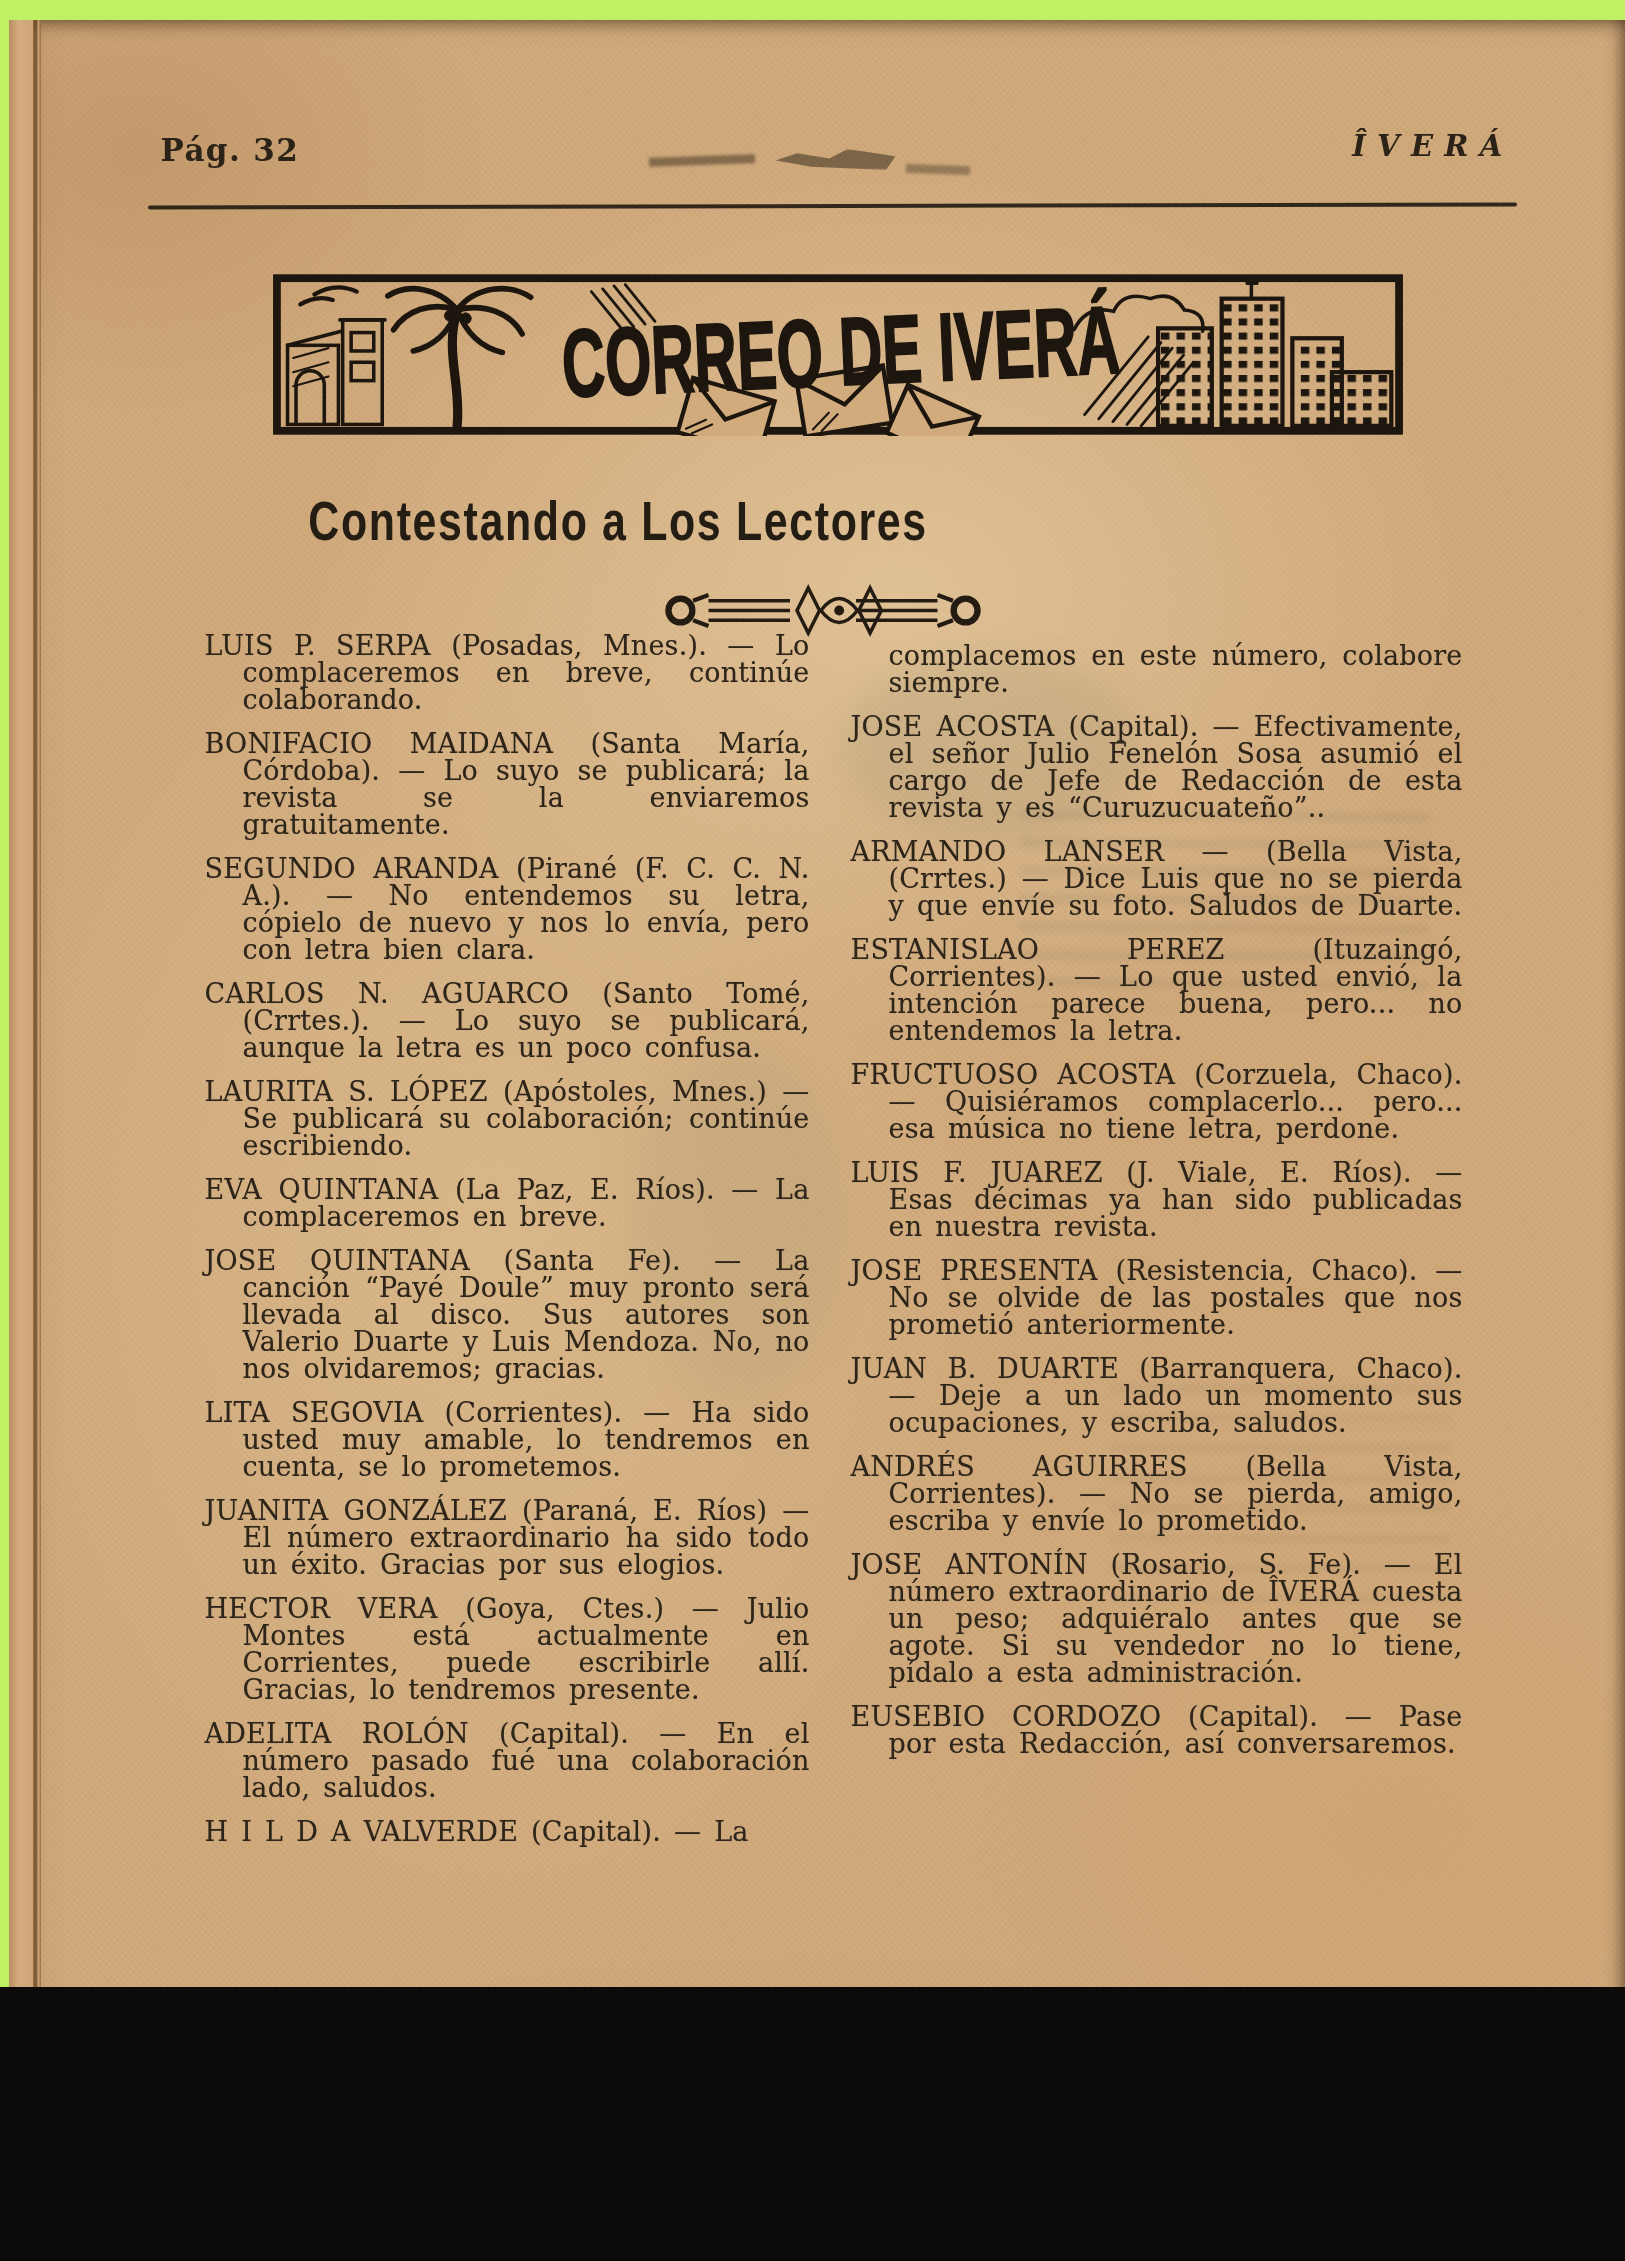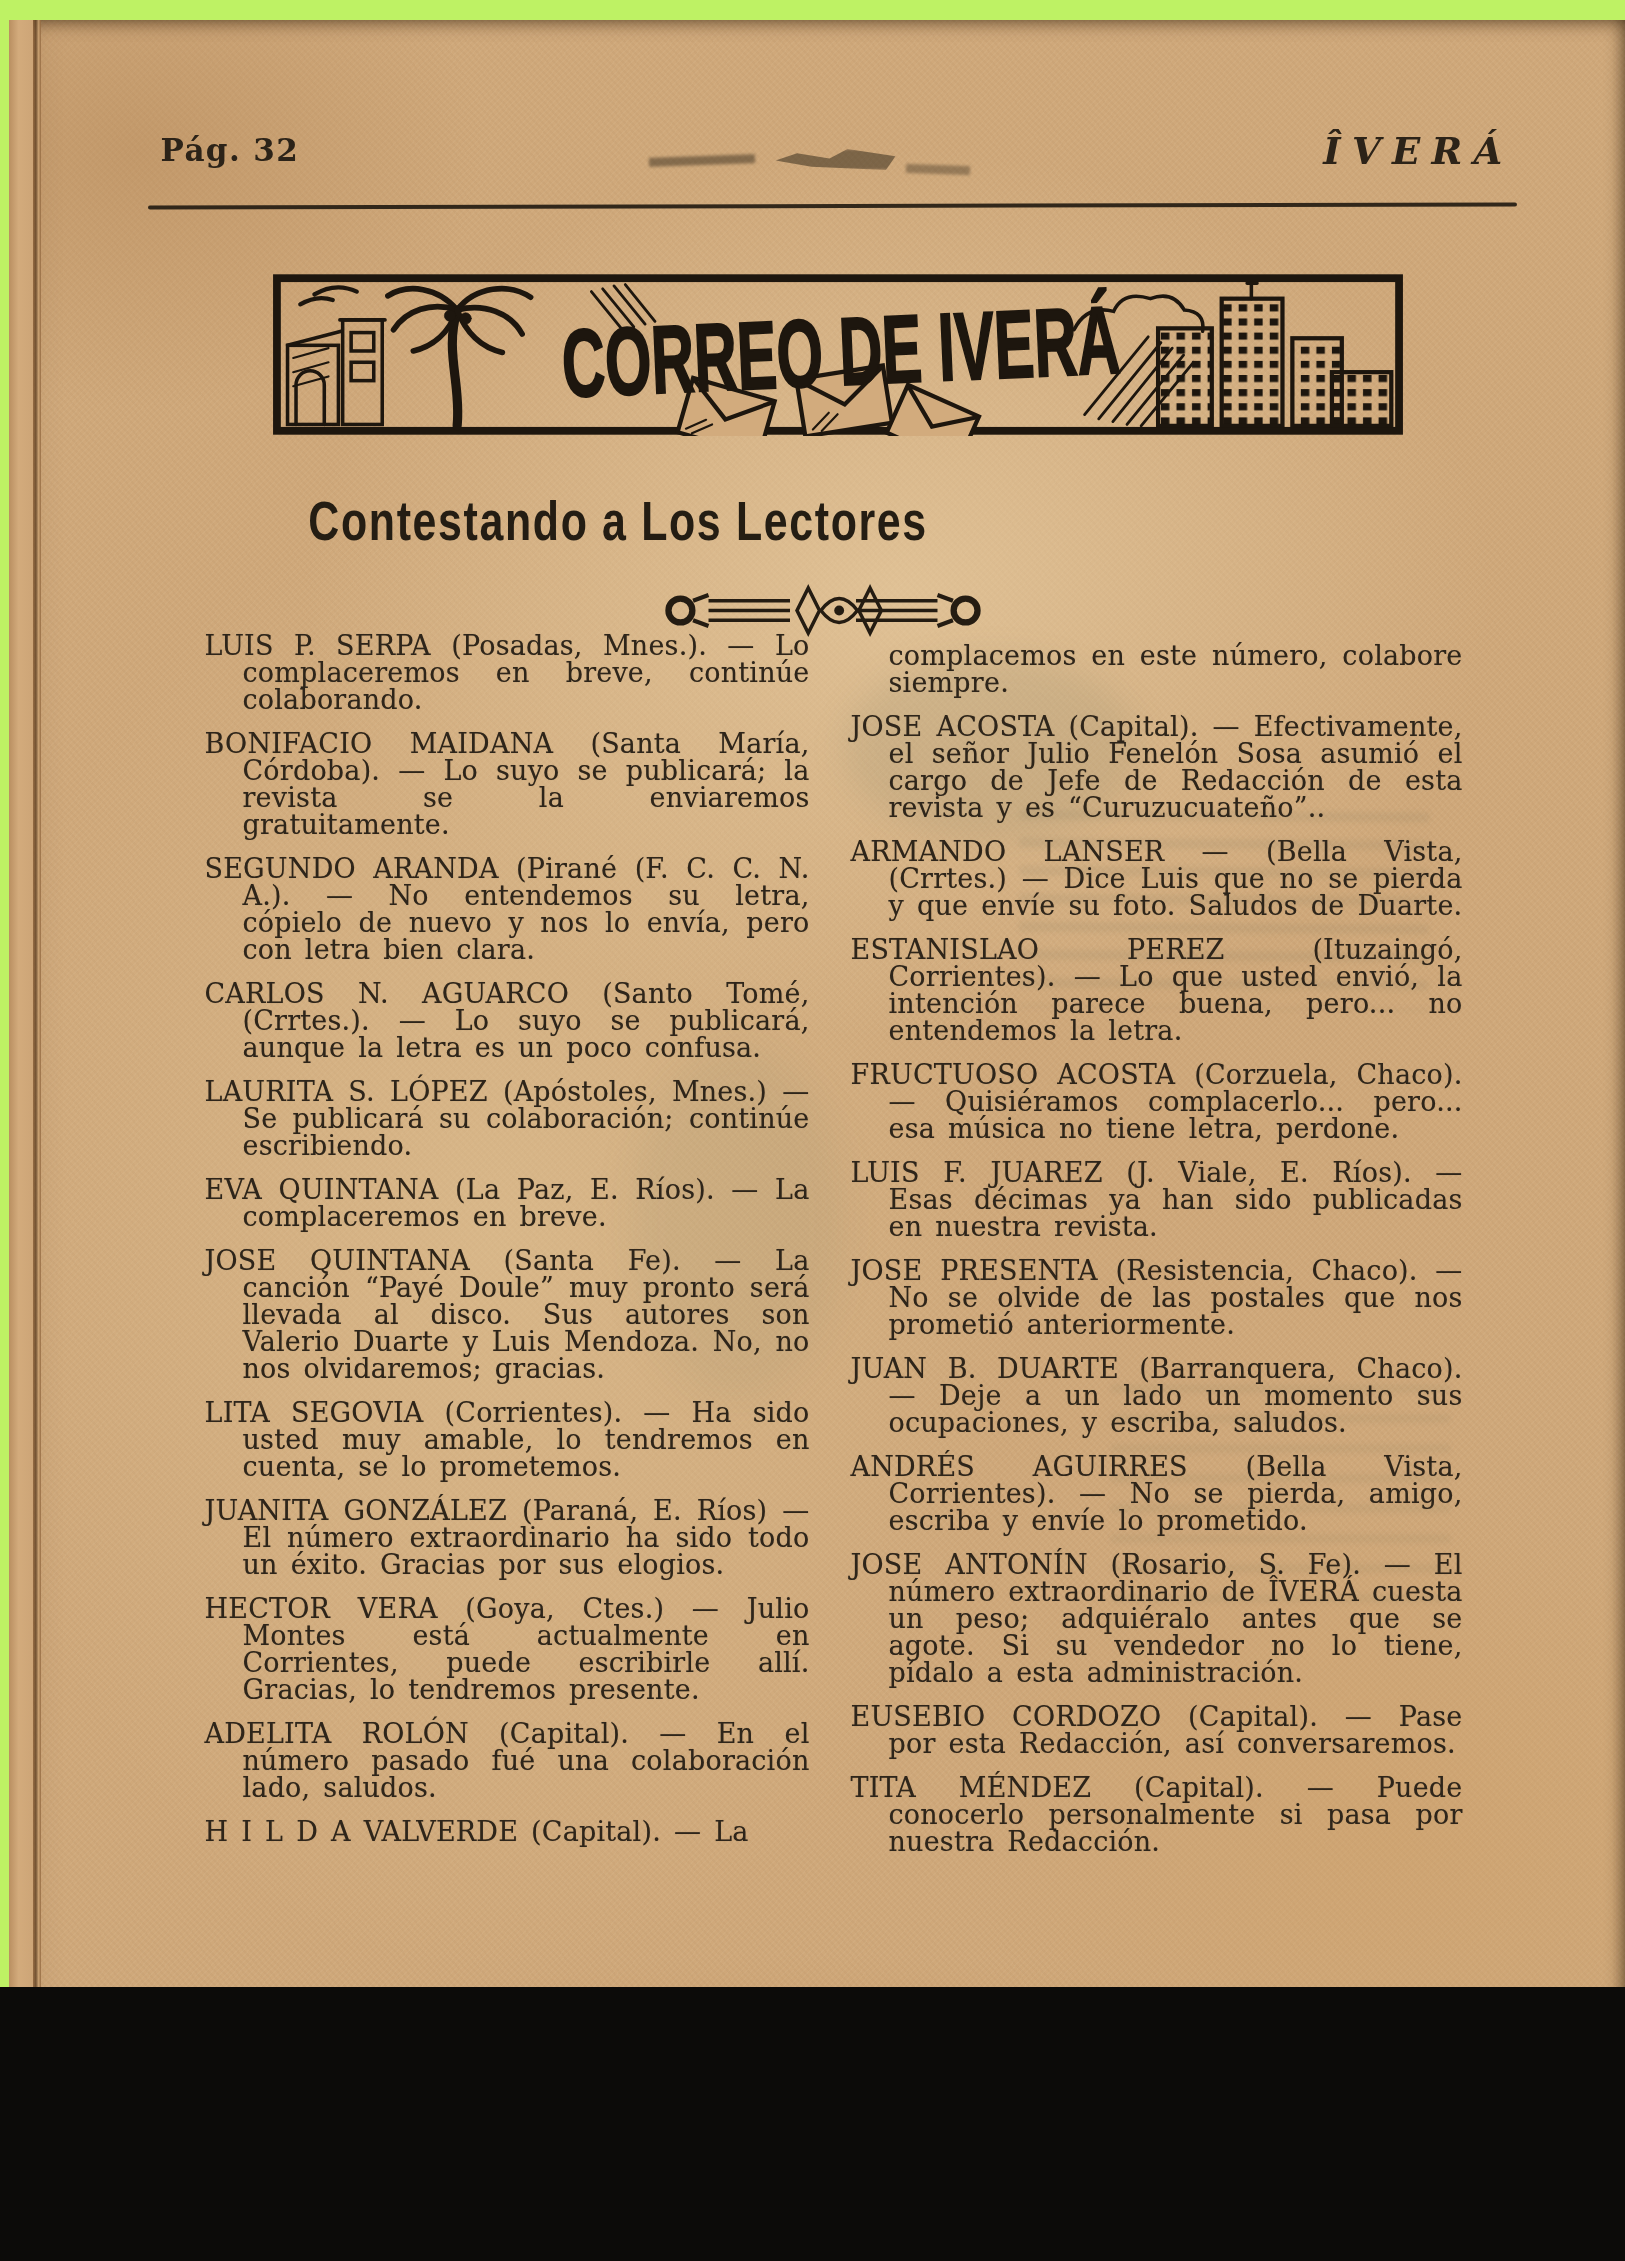"ÎVERÁ" .magname { font-size: 37px -> 29px }
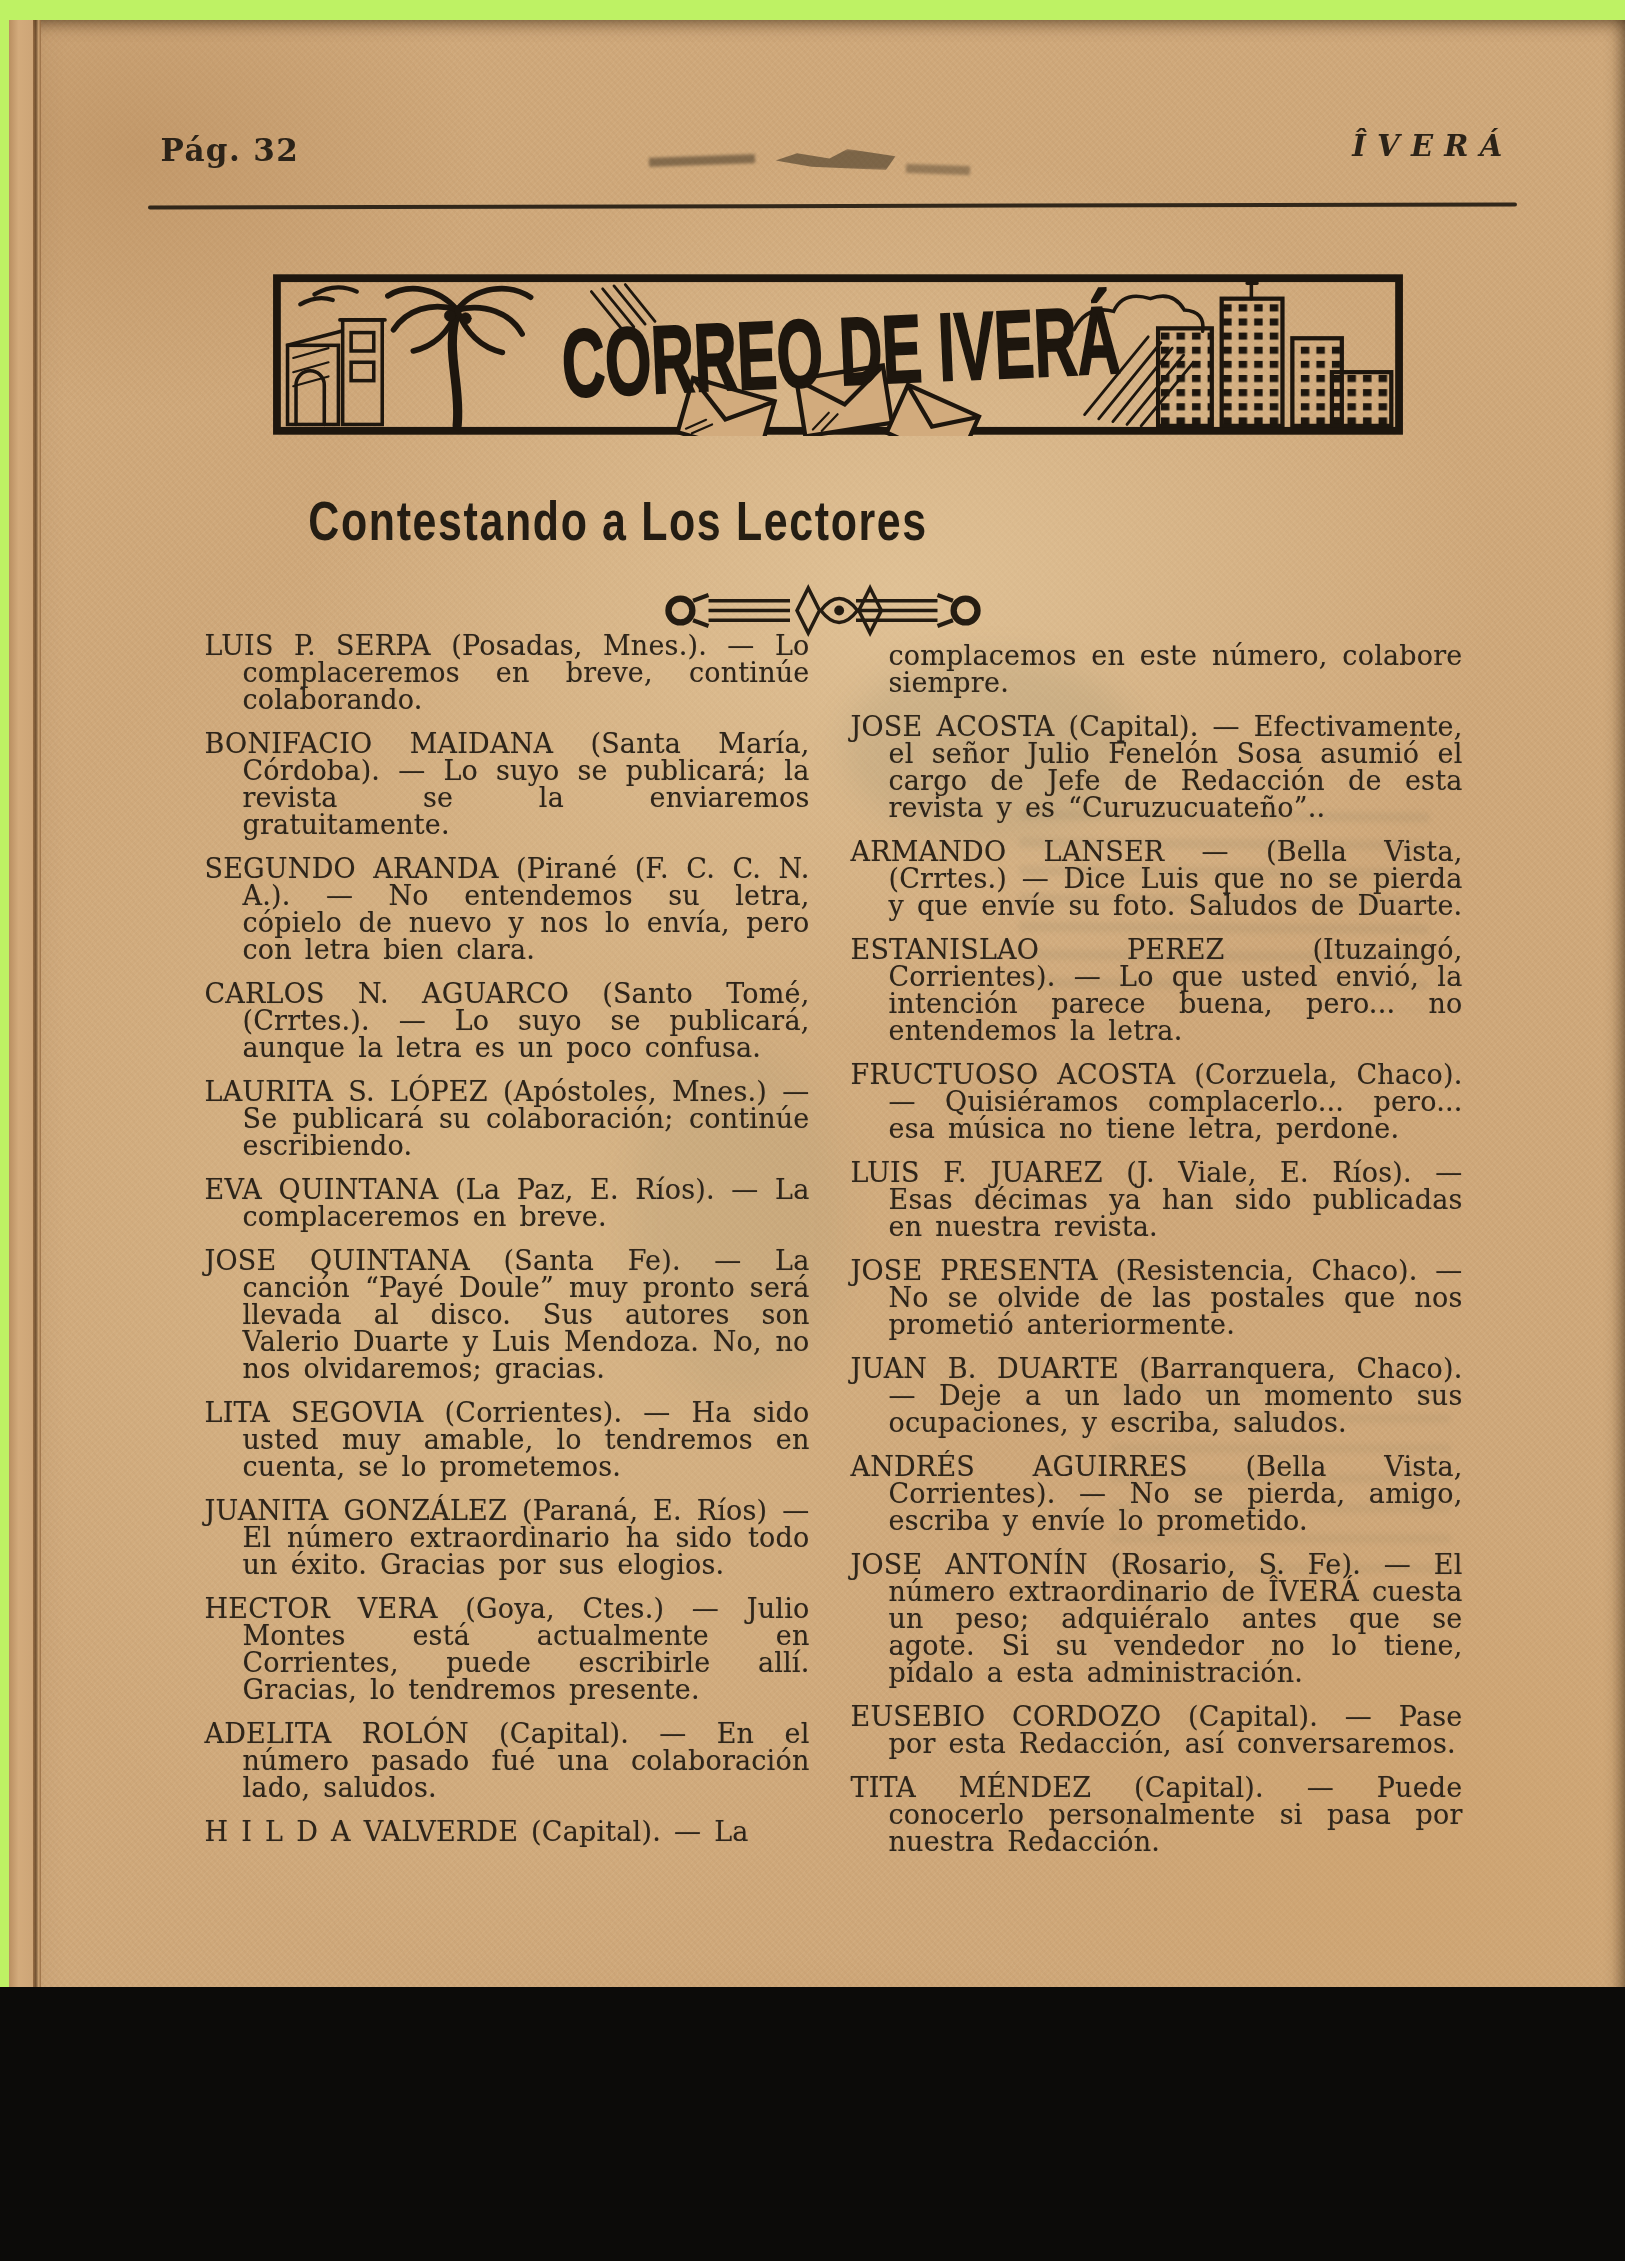"TITA MÉNDEZ (Capital). — Puede" p.entry { html: <p>TITA MÉNDEZ (Capital). — Puede conocerlo personalmente si pasa por nuestra Redacción.</p> -> none }
